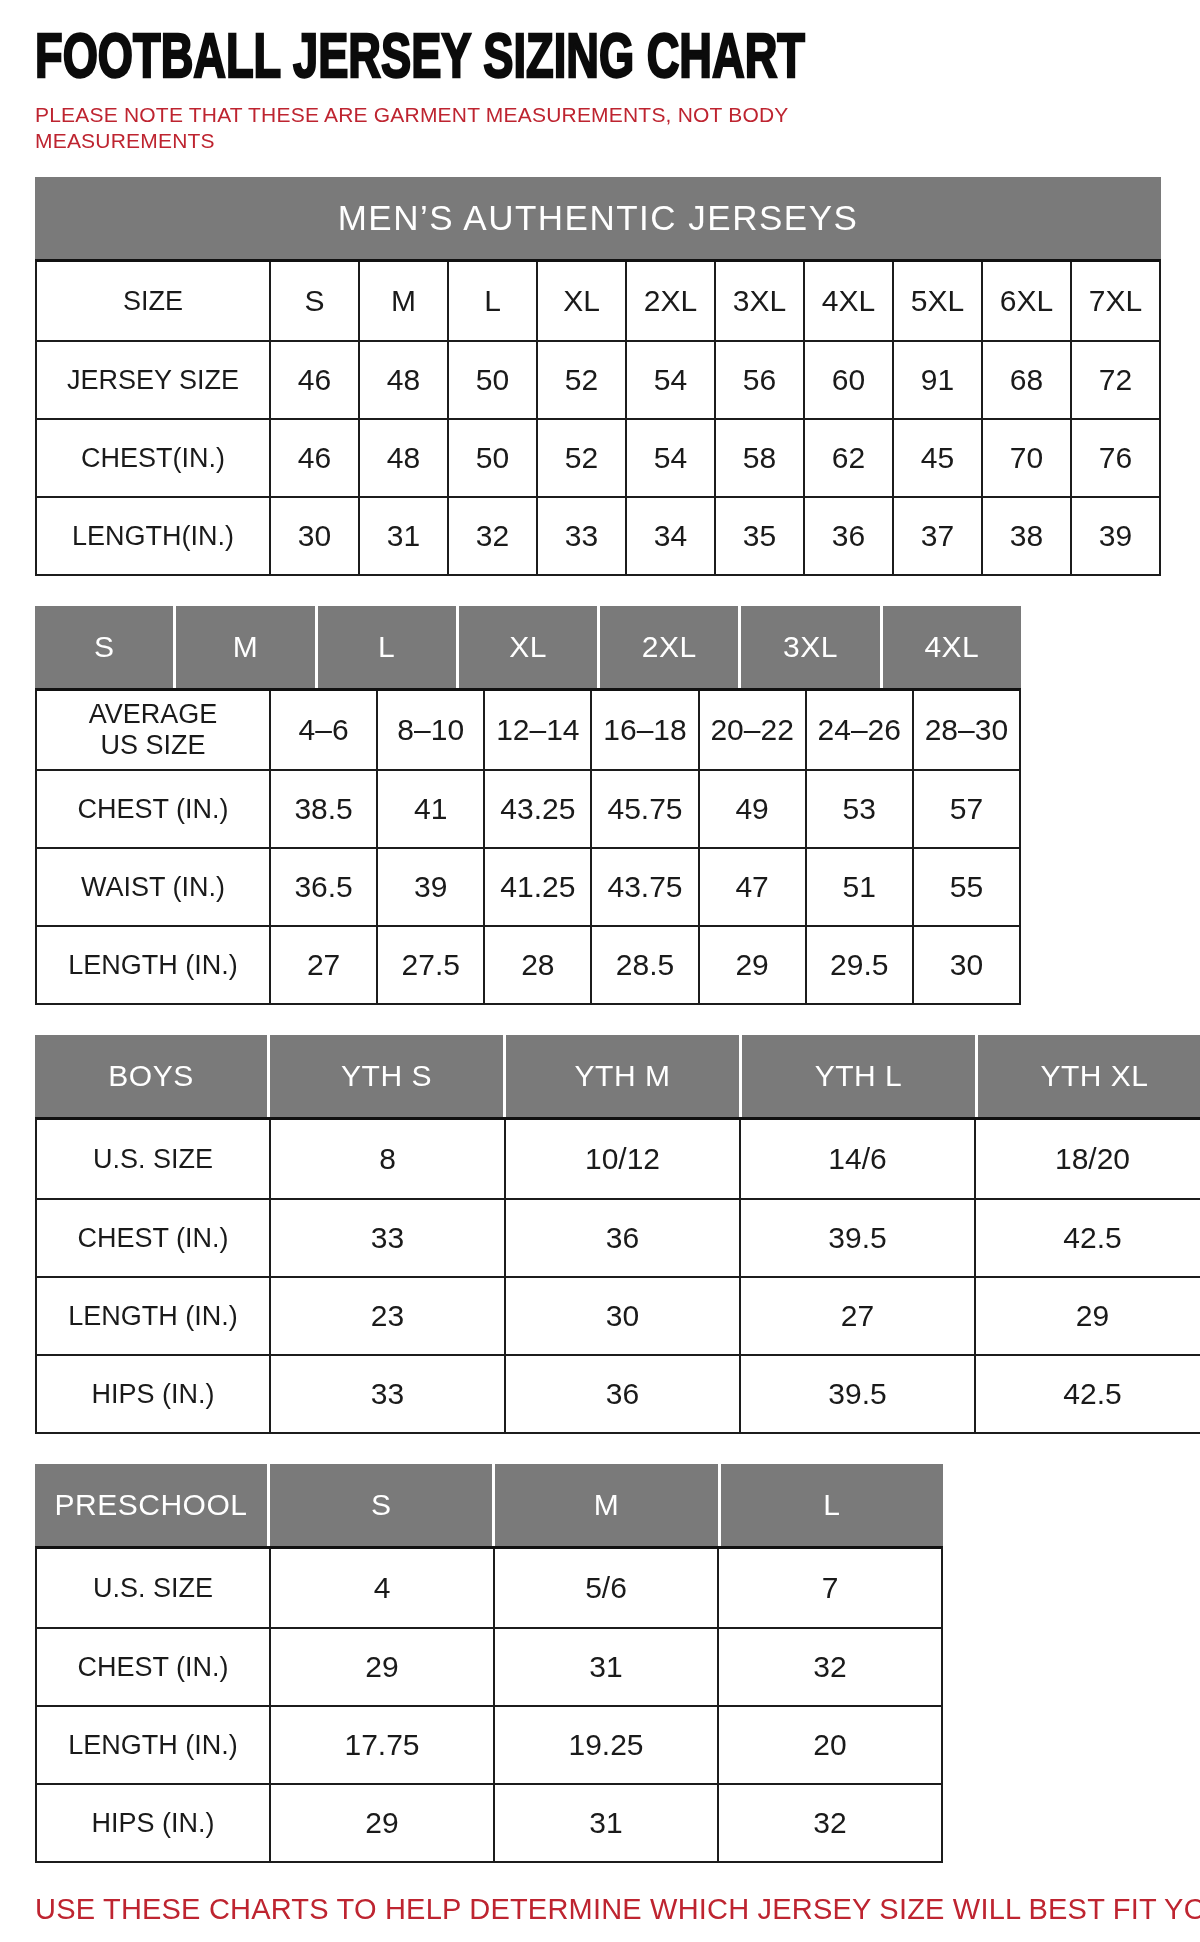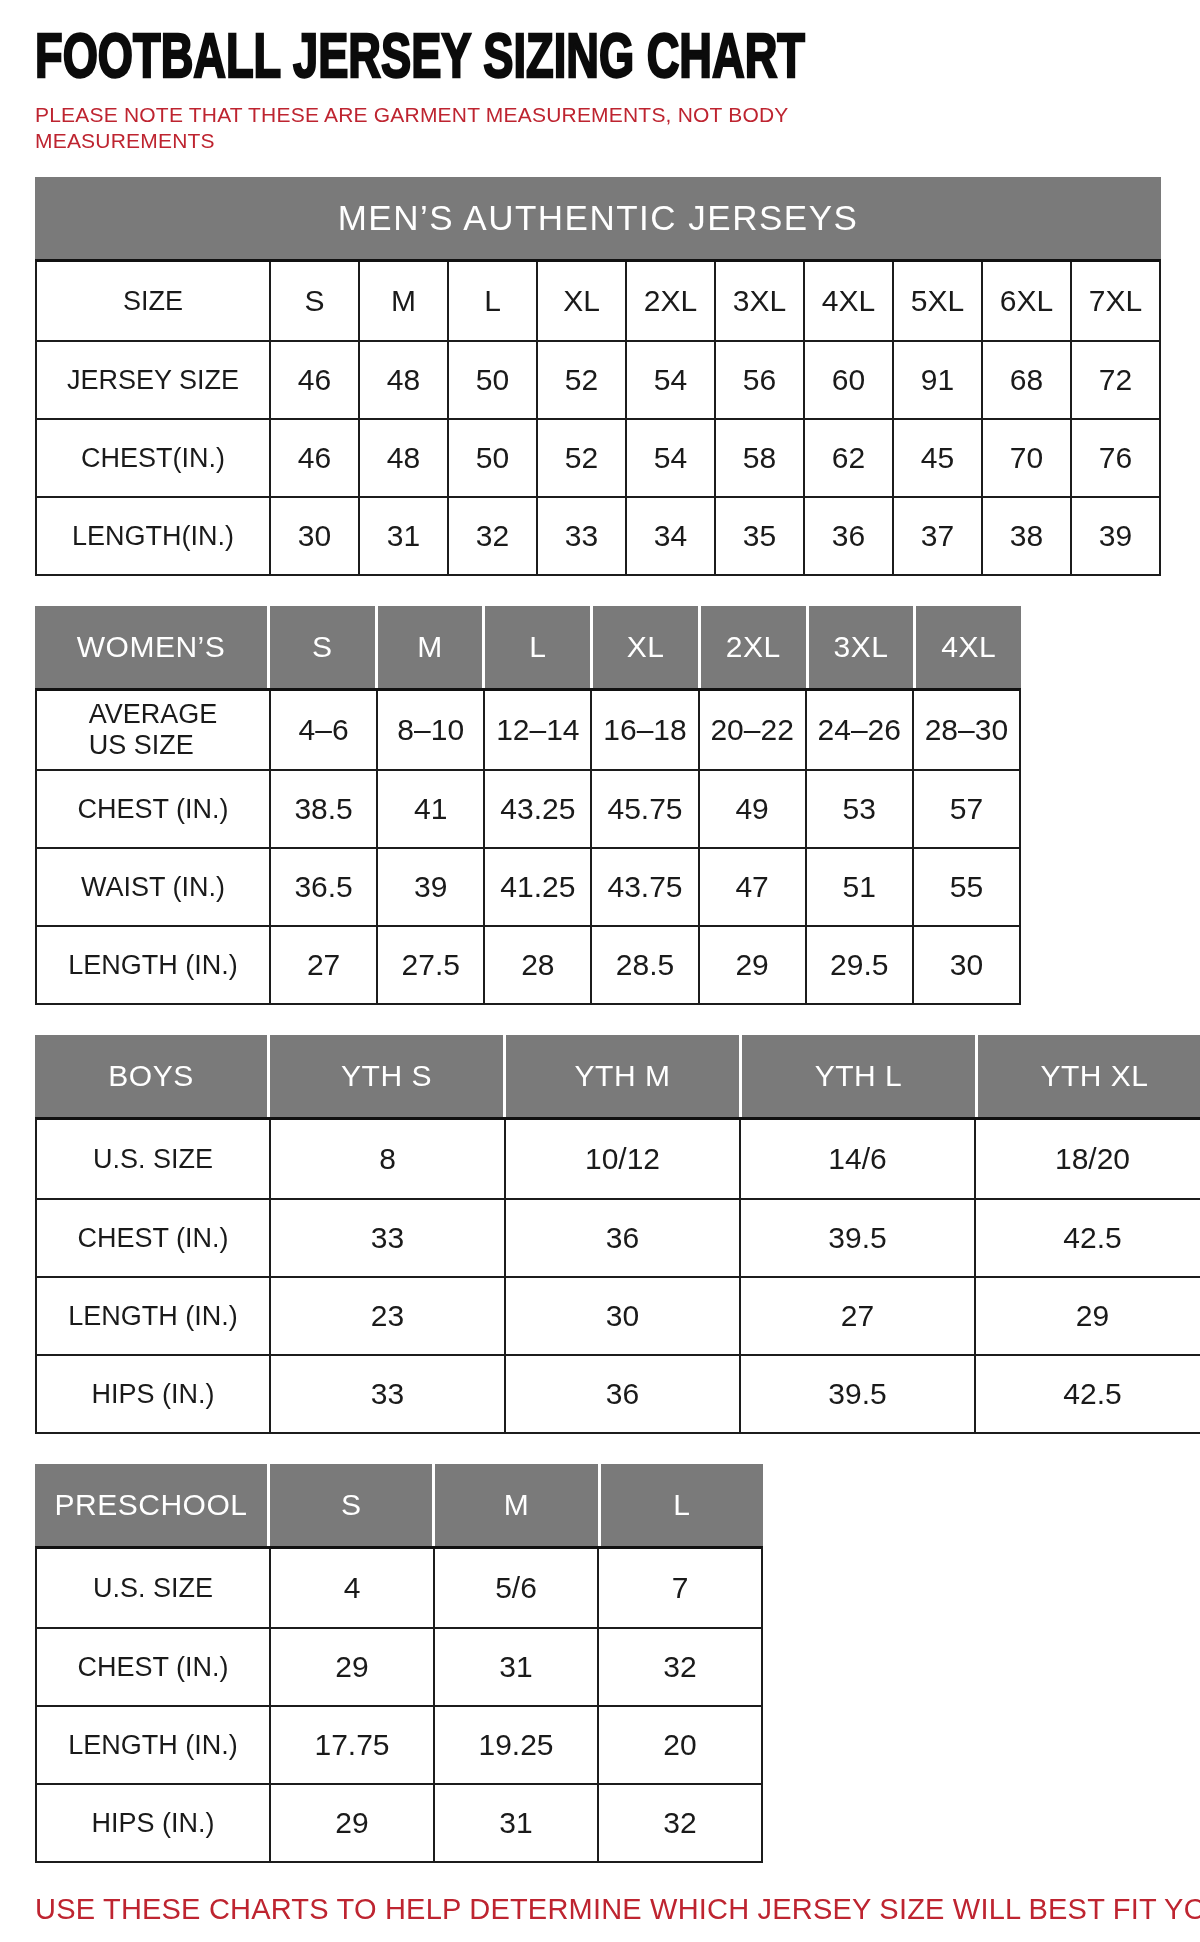"SIZE" .label-cell { text-align: none -> center }
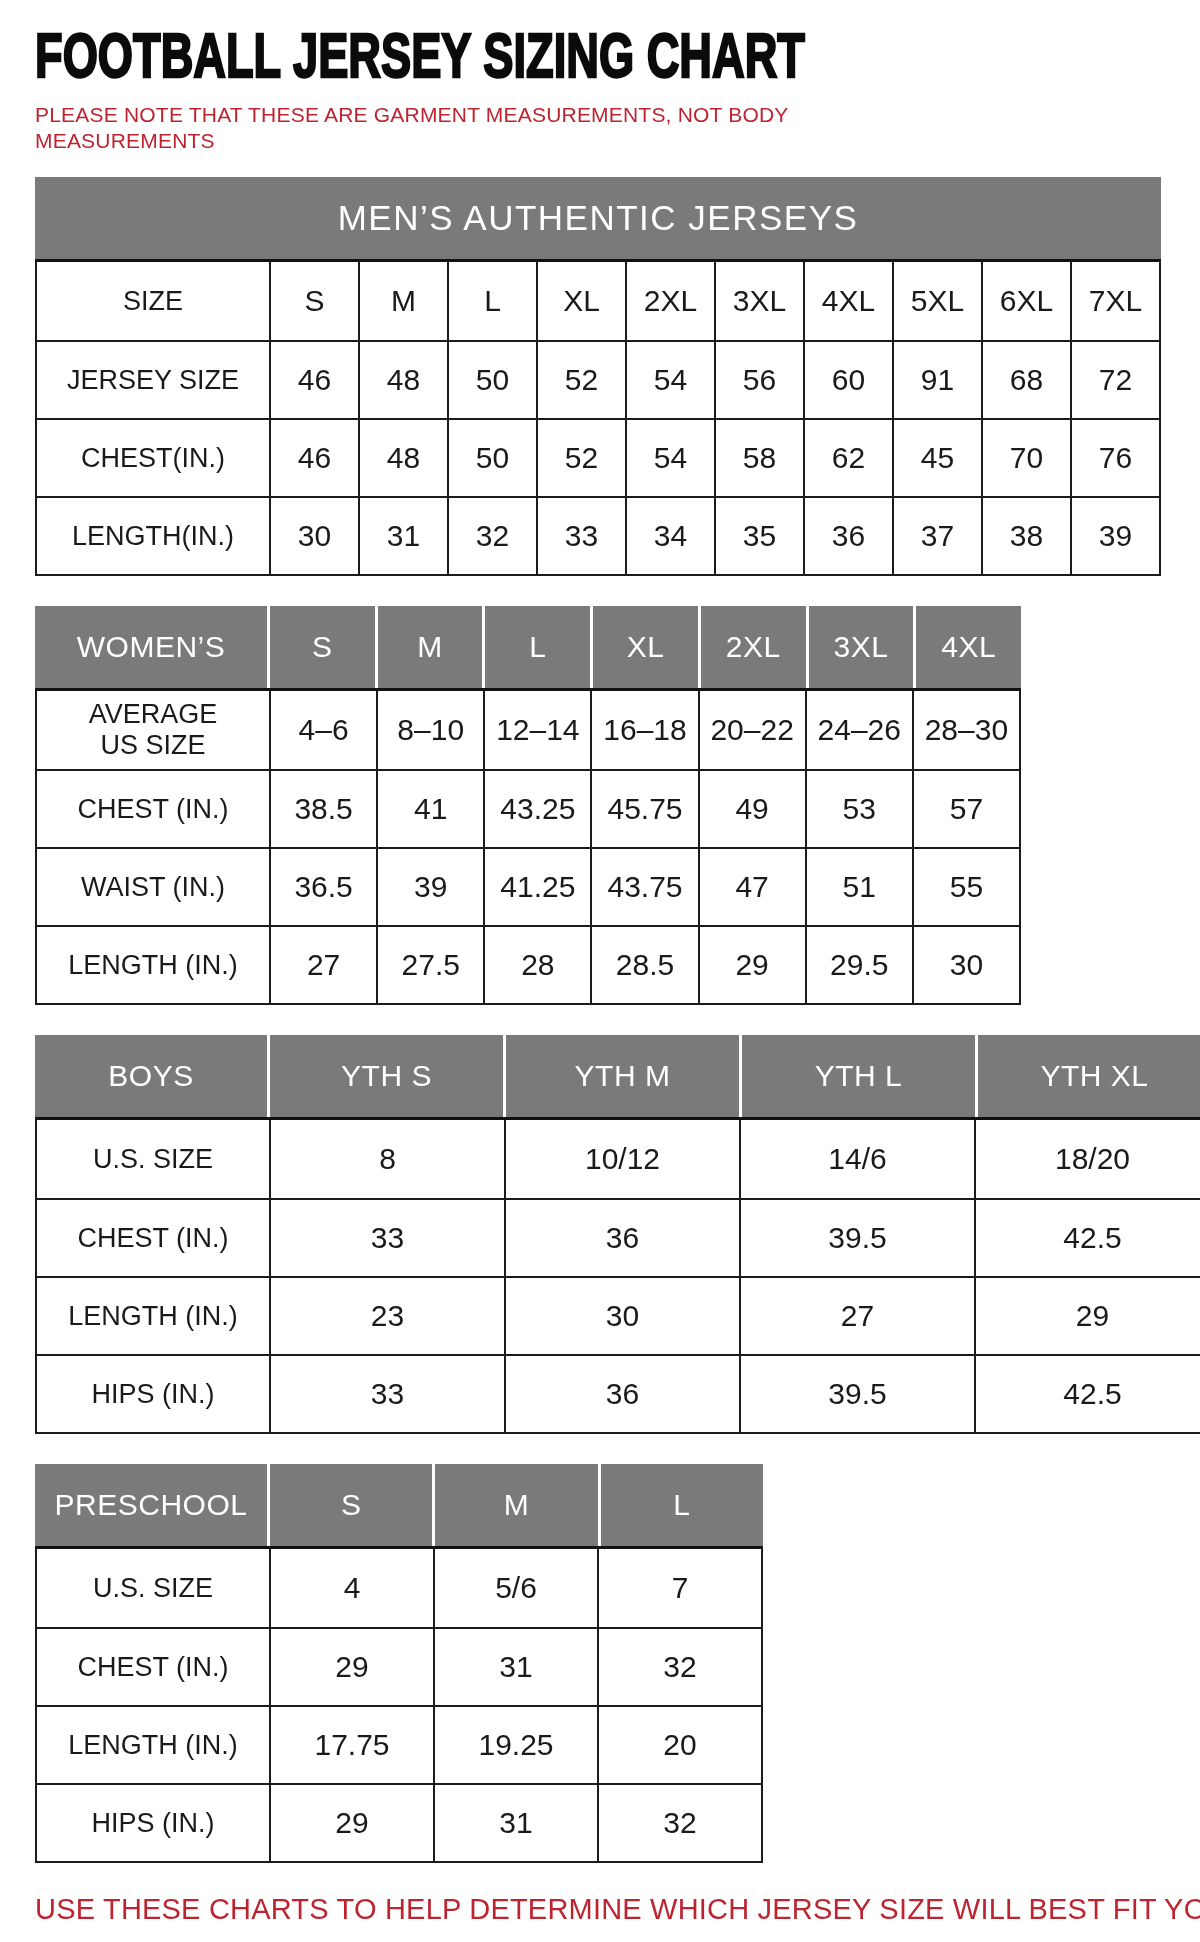"WOMEN’S" div.header-cell { html: <div>WOMEN’S</div> -> none }
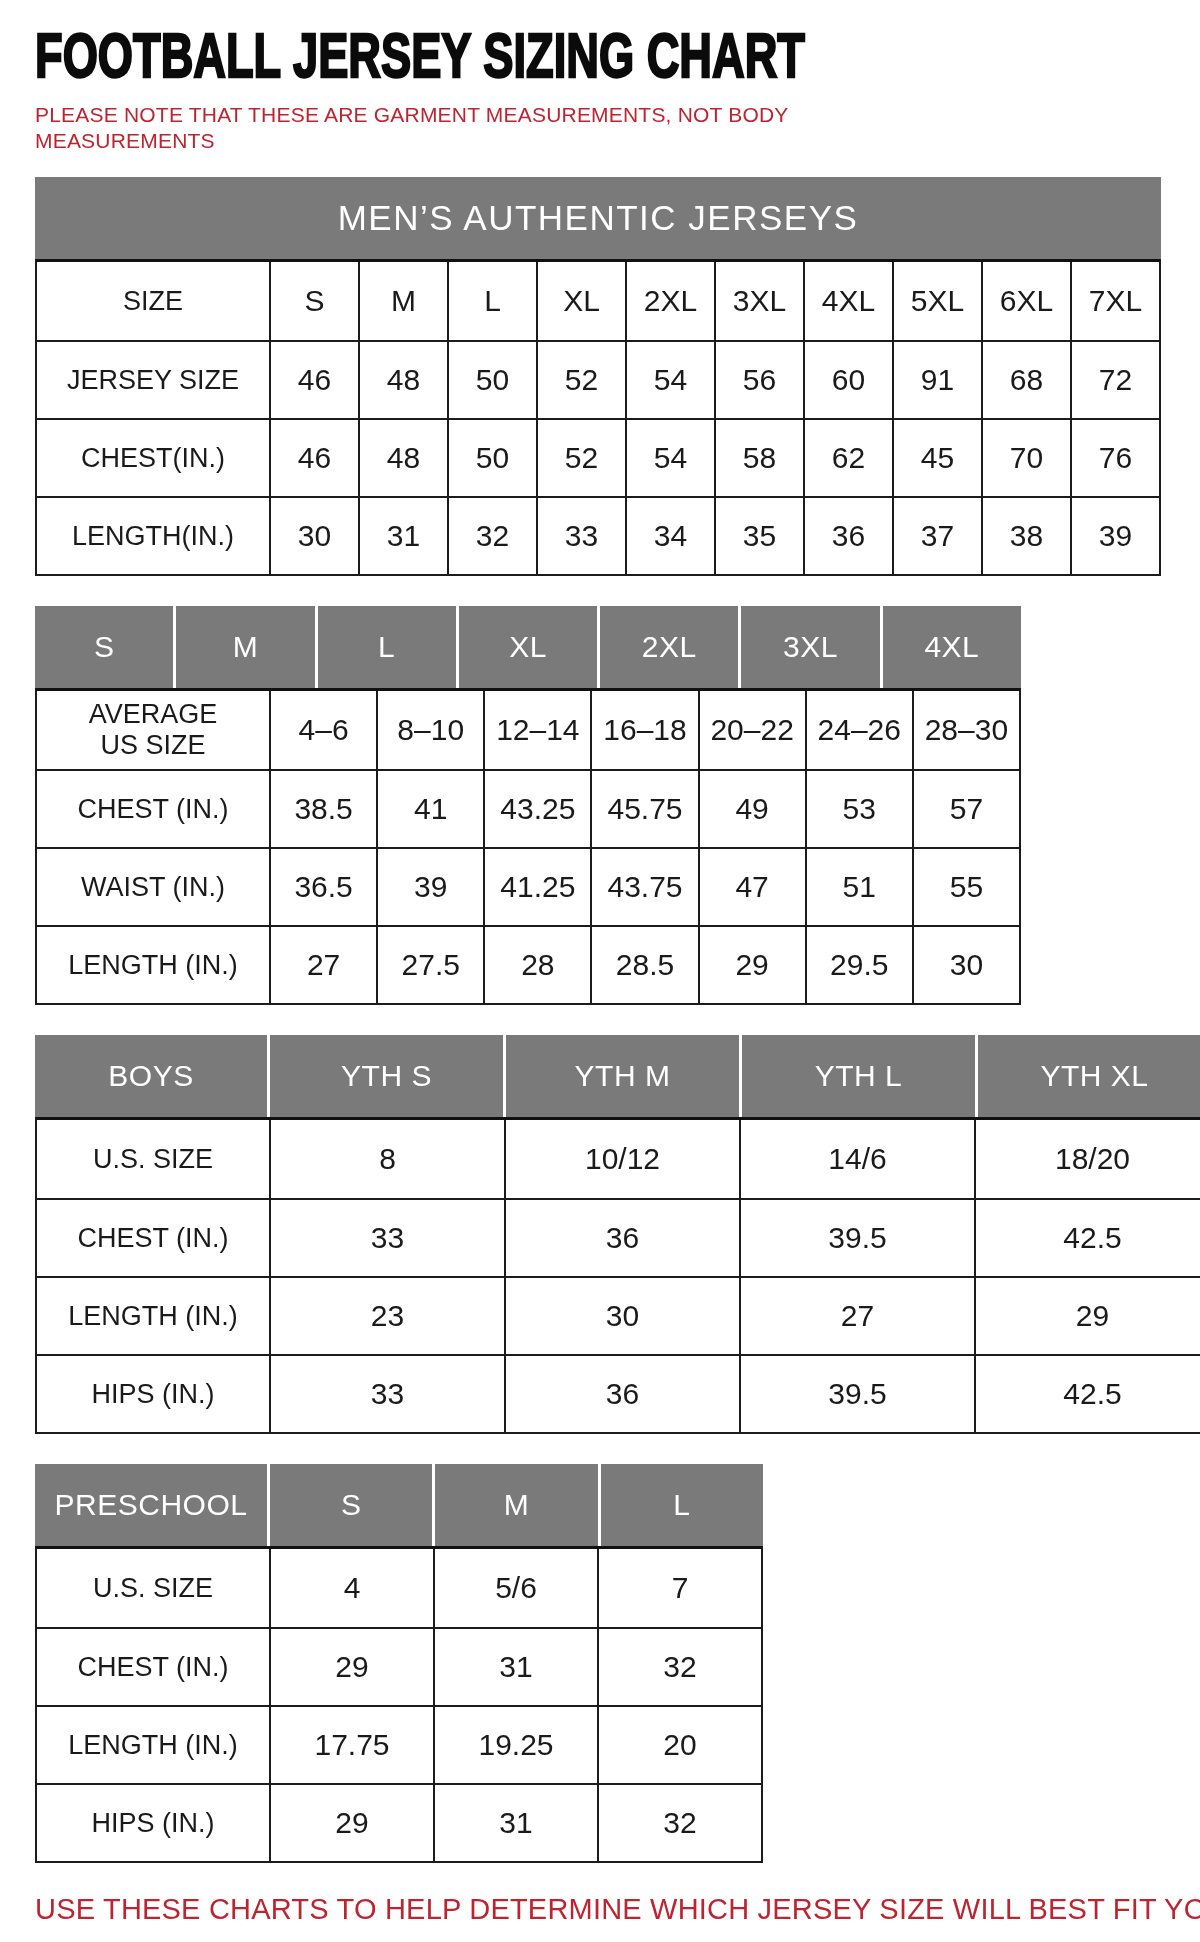"PRESCHOOL" .table-preschool { width: 728px -> 908px }
